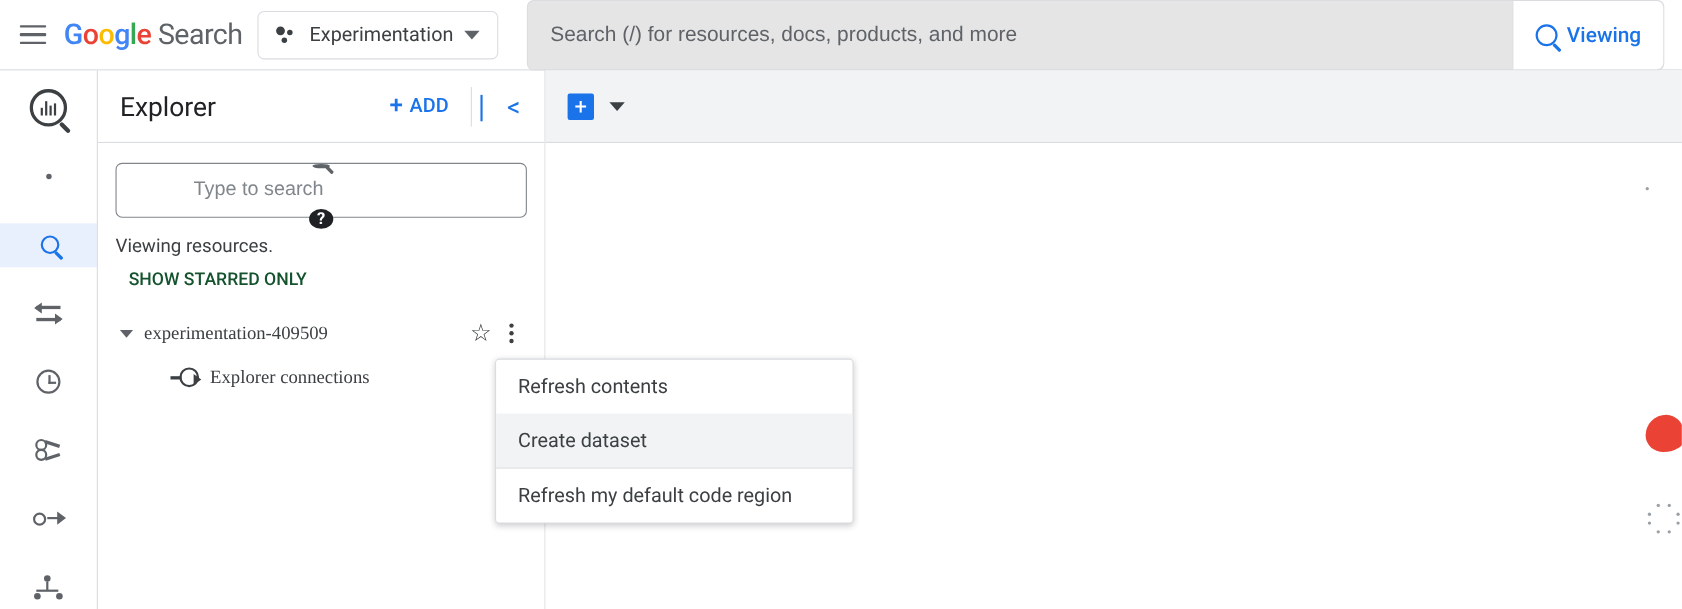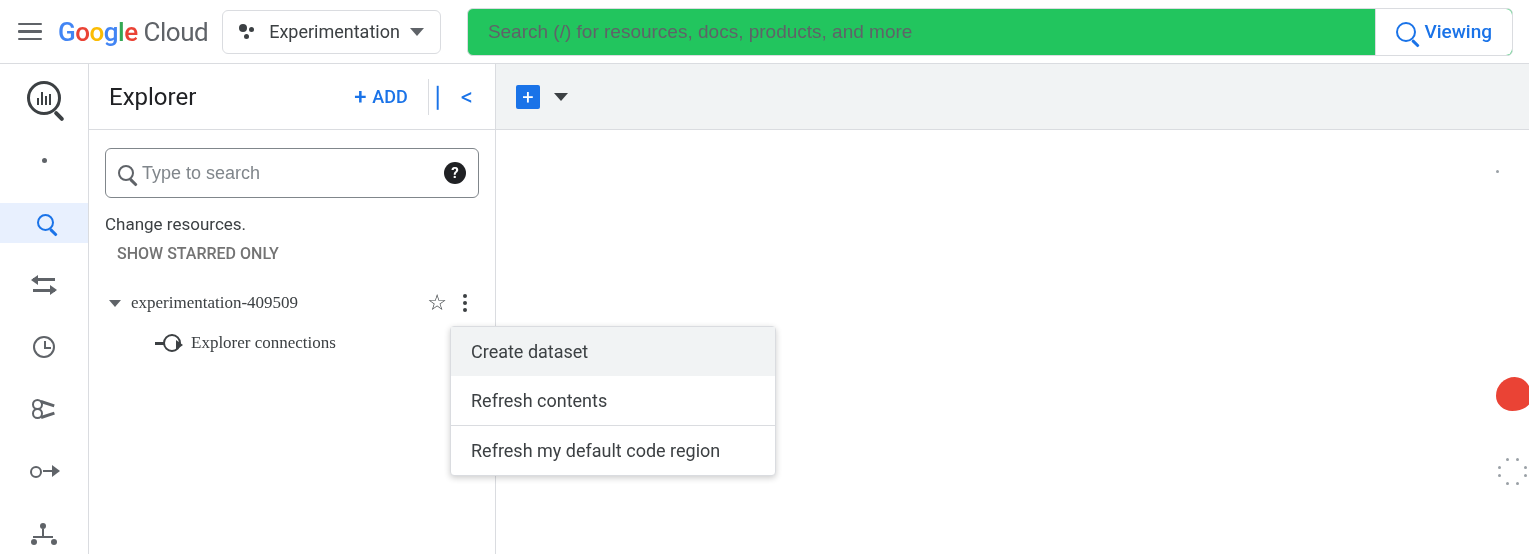"Cloud" span.cloud { text: Cloud -> Search }
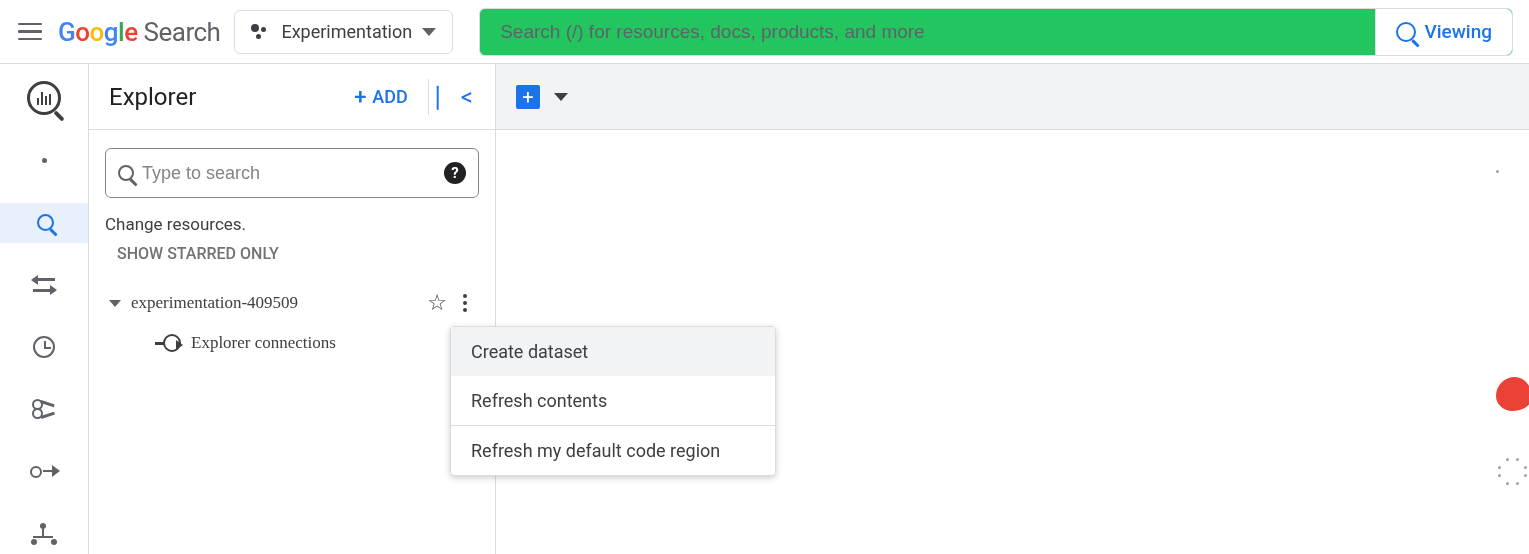"Search (/) for resources, docs," .searchbar { background: #22c55e -> #e5e5e5; height: 48px -> 64px }
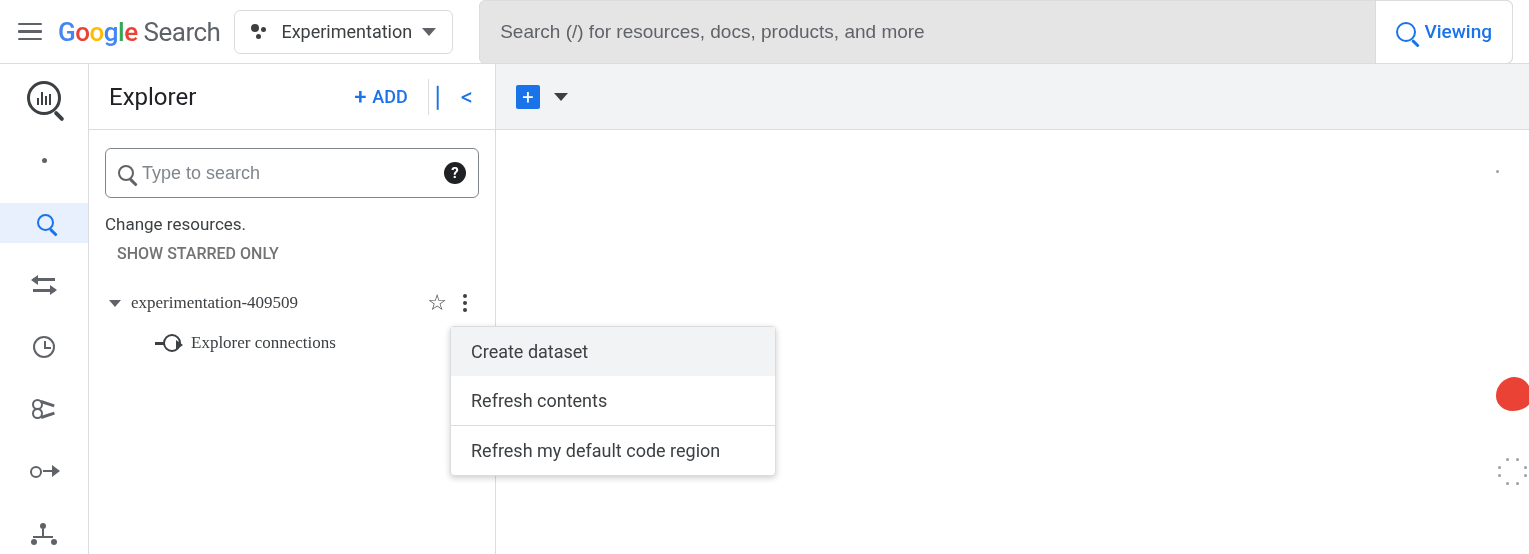"Type to search" .search-field { flex-direction: none -> column }
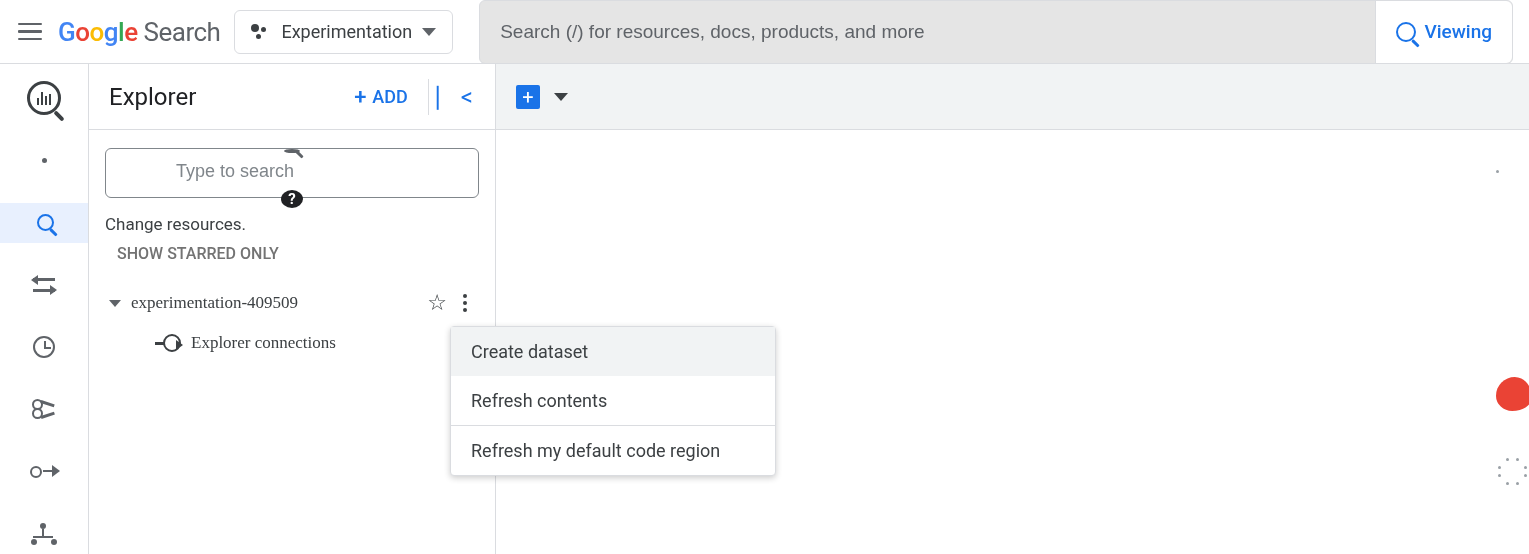"Change resources." div.viewing { text: Change -> Viewing }
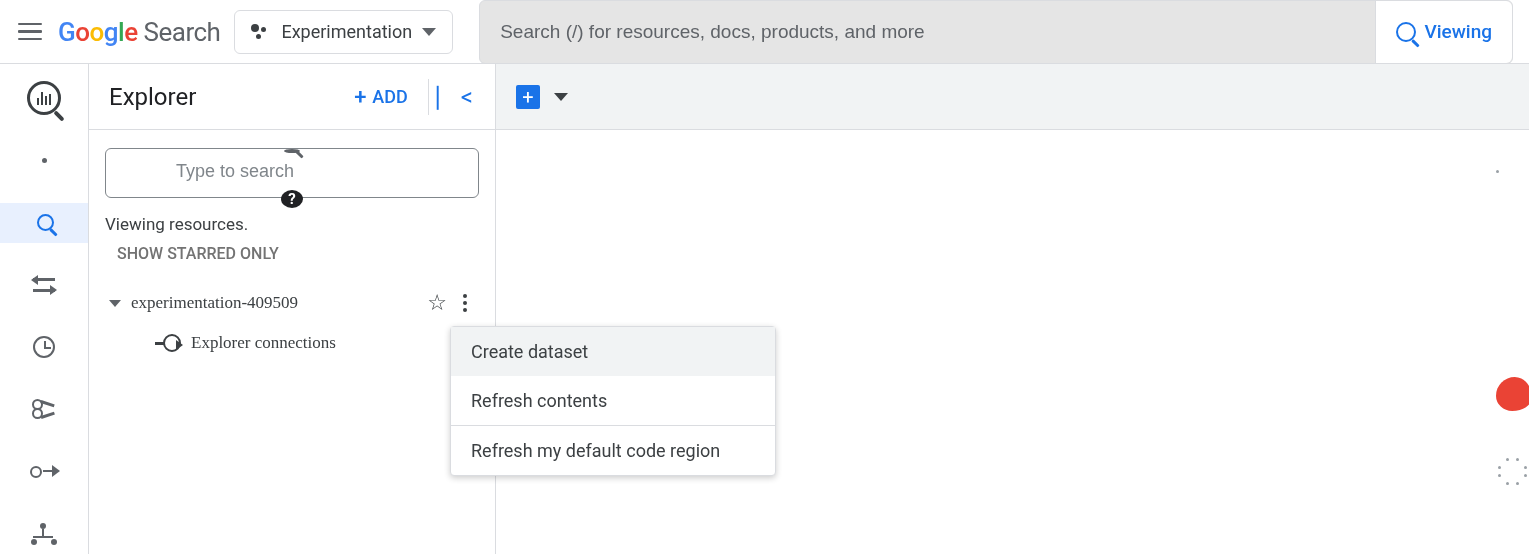"SHOW STARRED ONLY" .starred-link { color: #737373 -> #14532d }
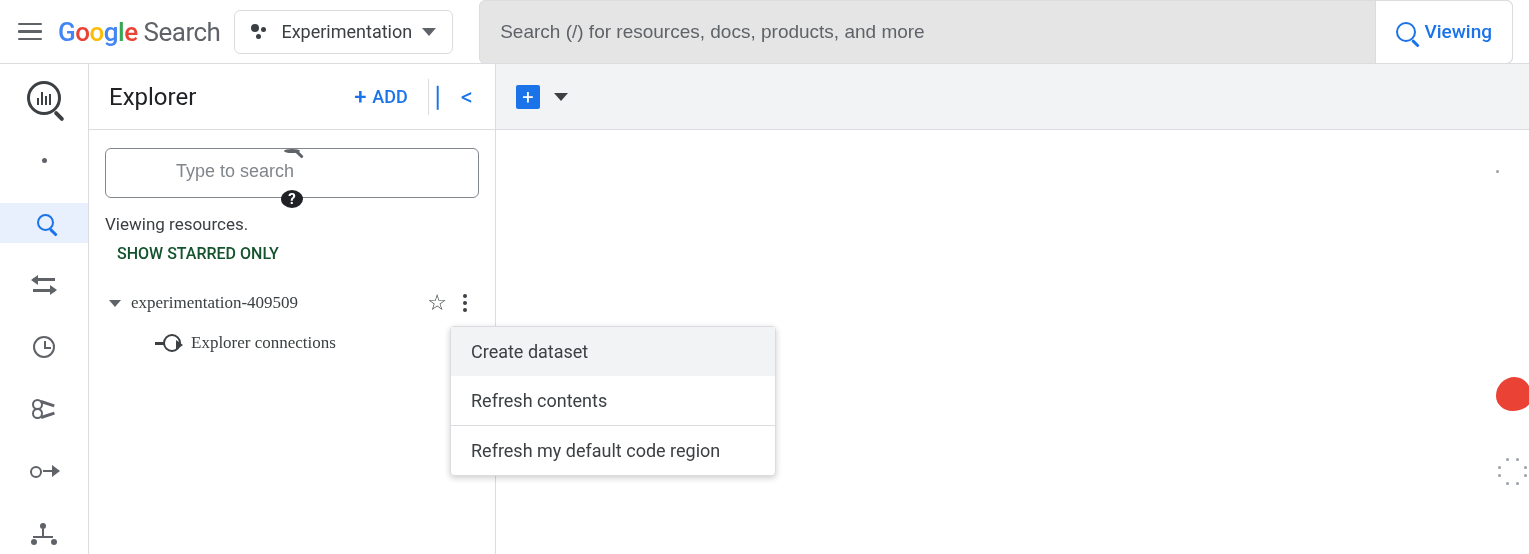"Create dataset" div.ctx-item { order: before "Refresh contents" -> after "Refresh contents" }
